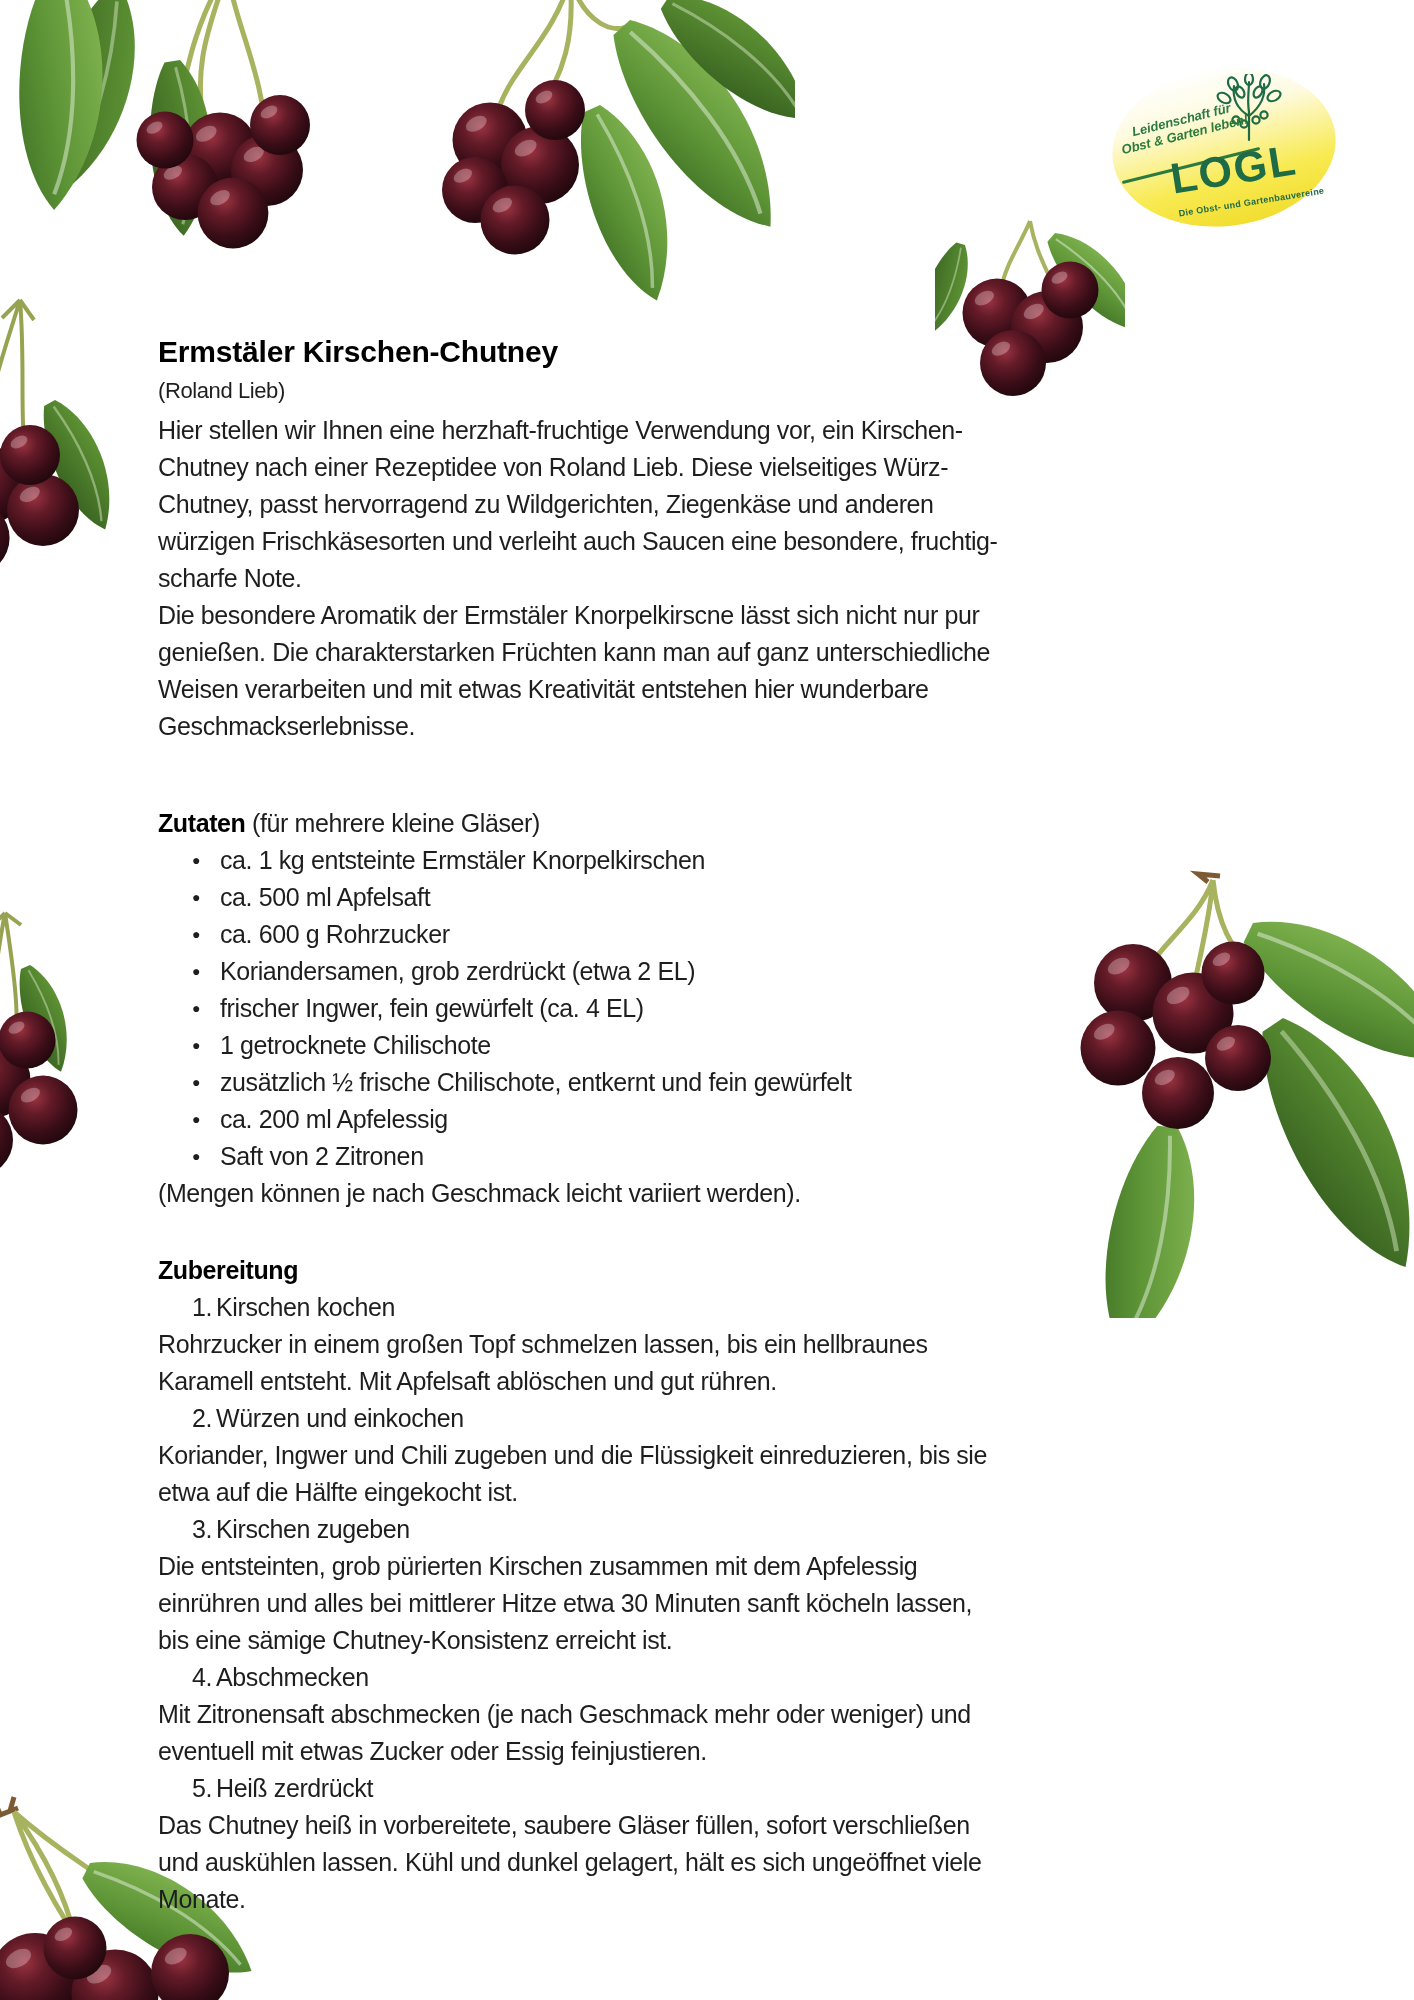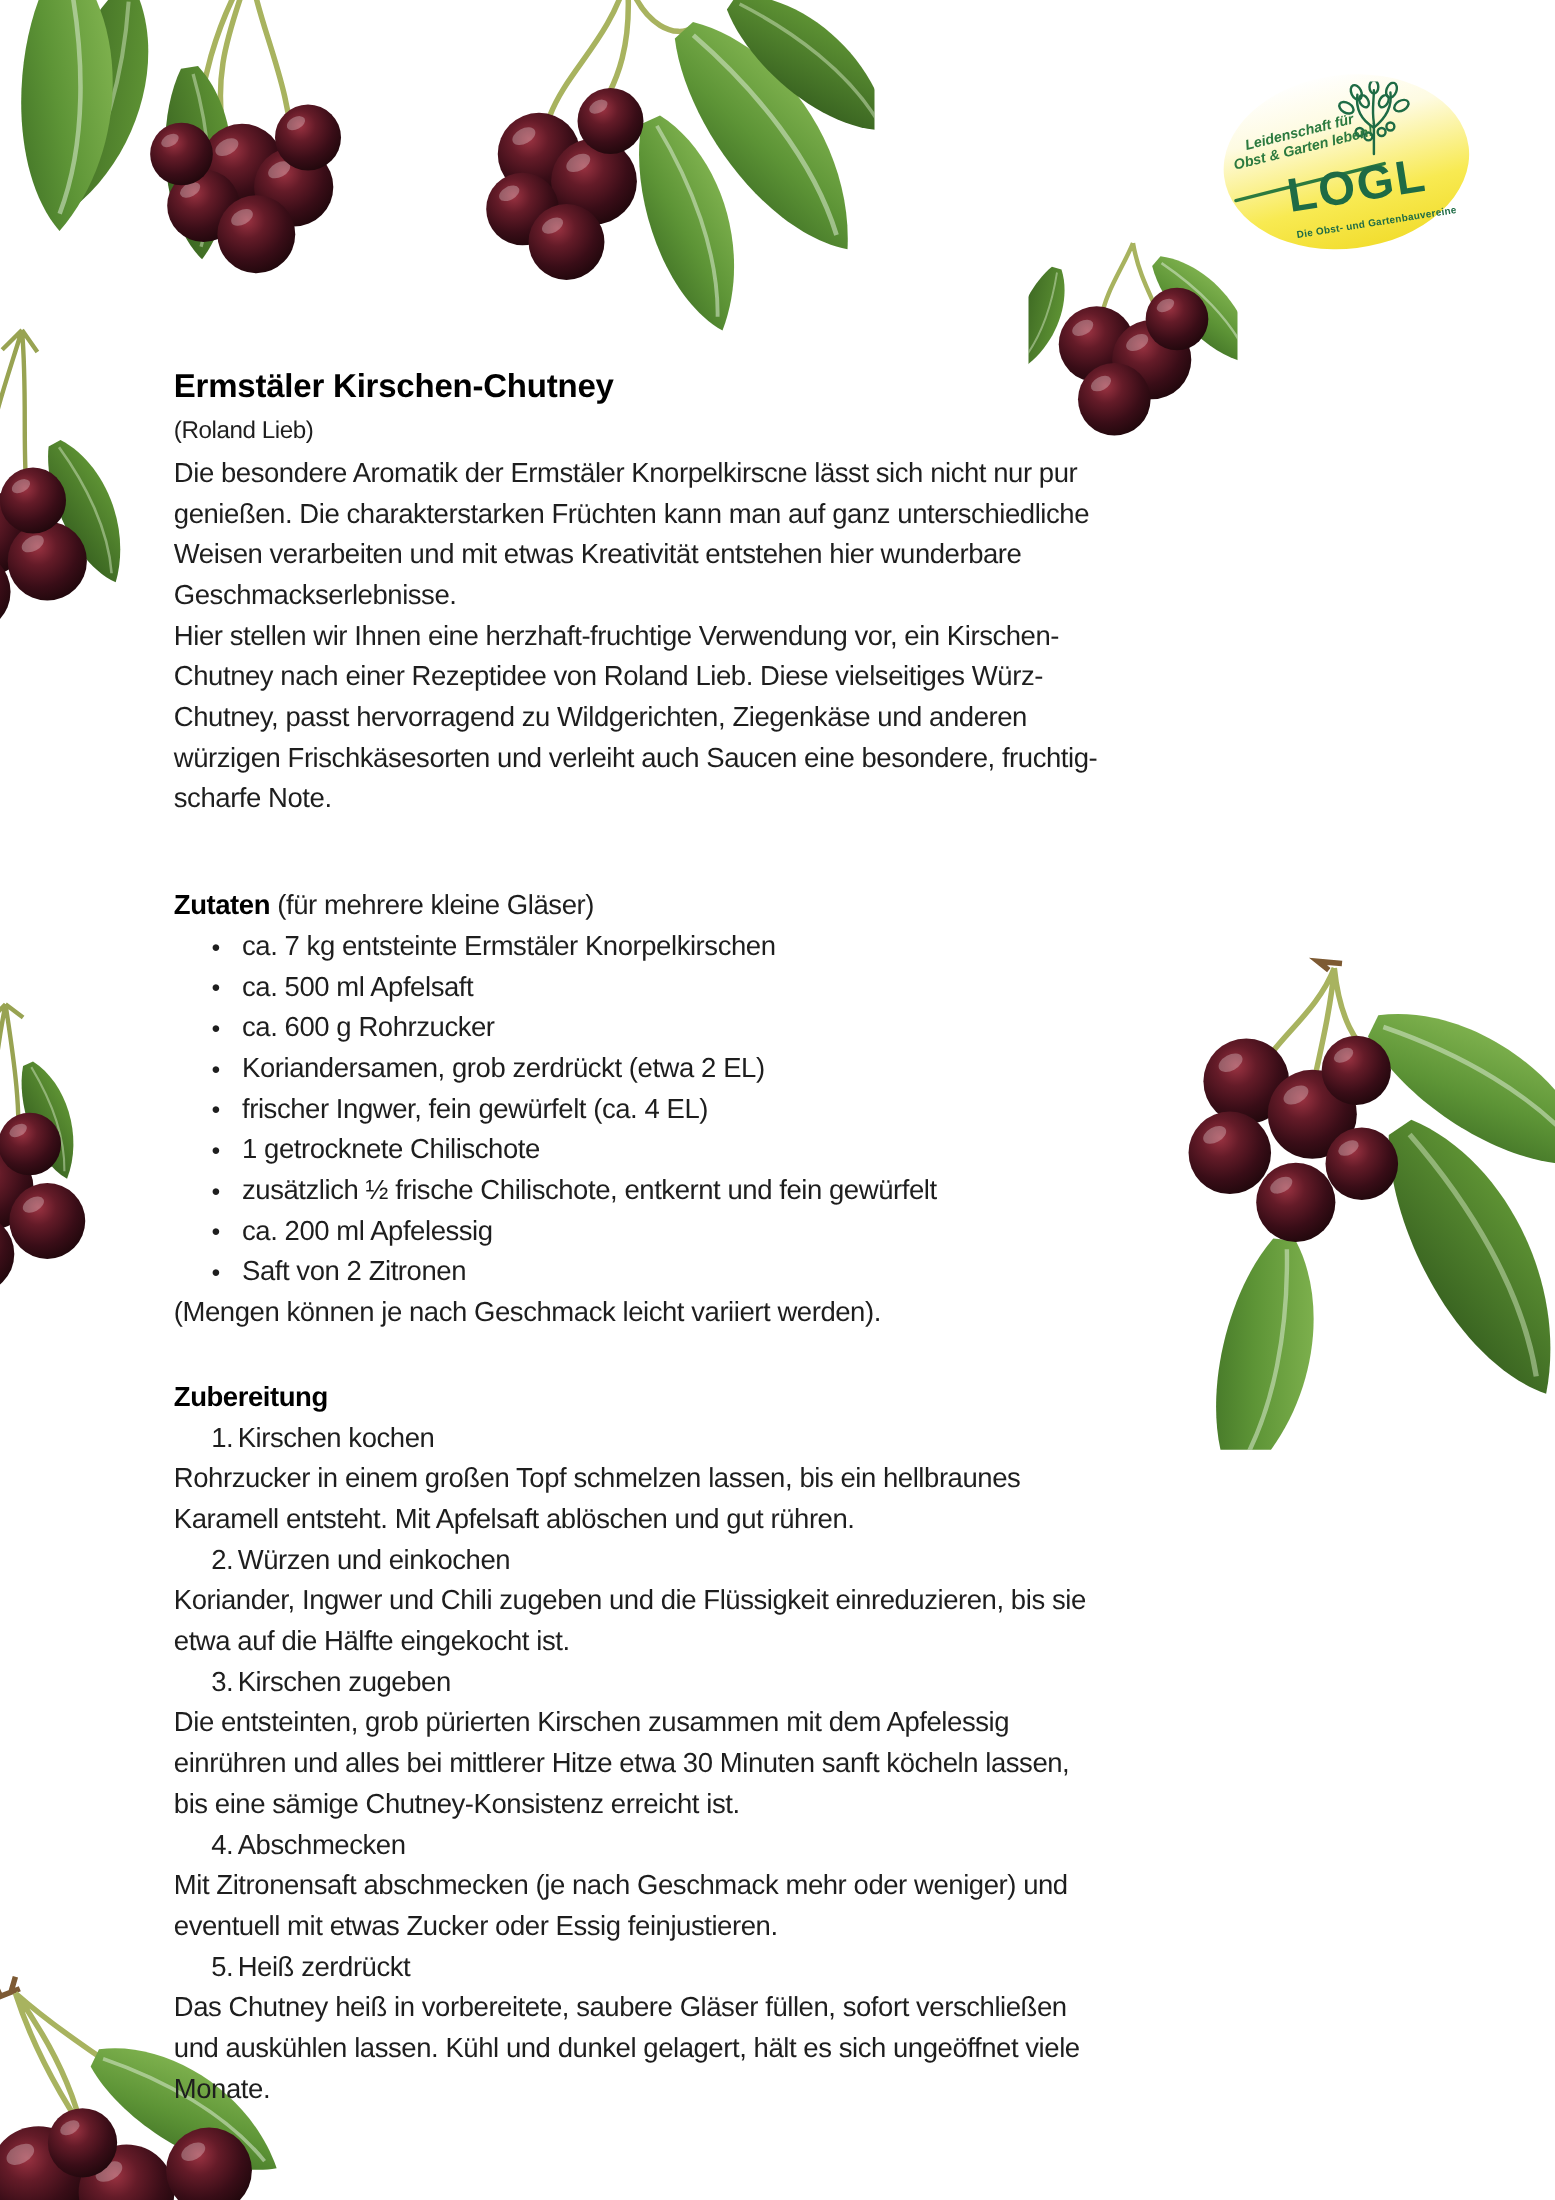"Die besondere Aromatik der Ermstäler" p.para { order: before "Hier stellen wir Ihnen eine" -> after "Hier stellen wir Ihnen eine" }
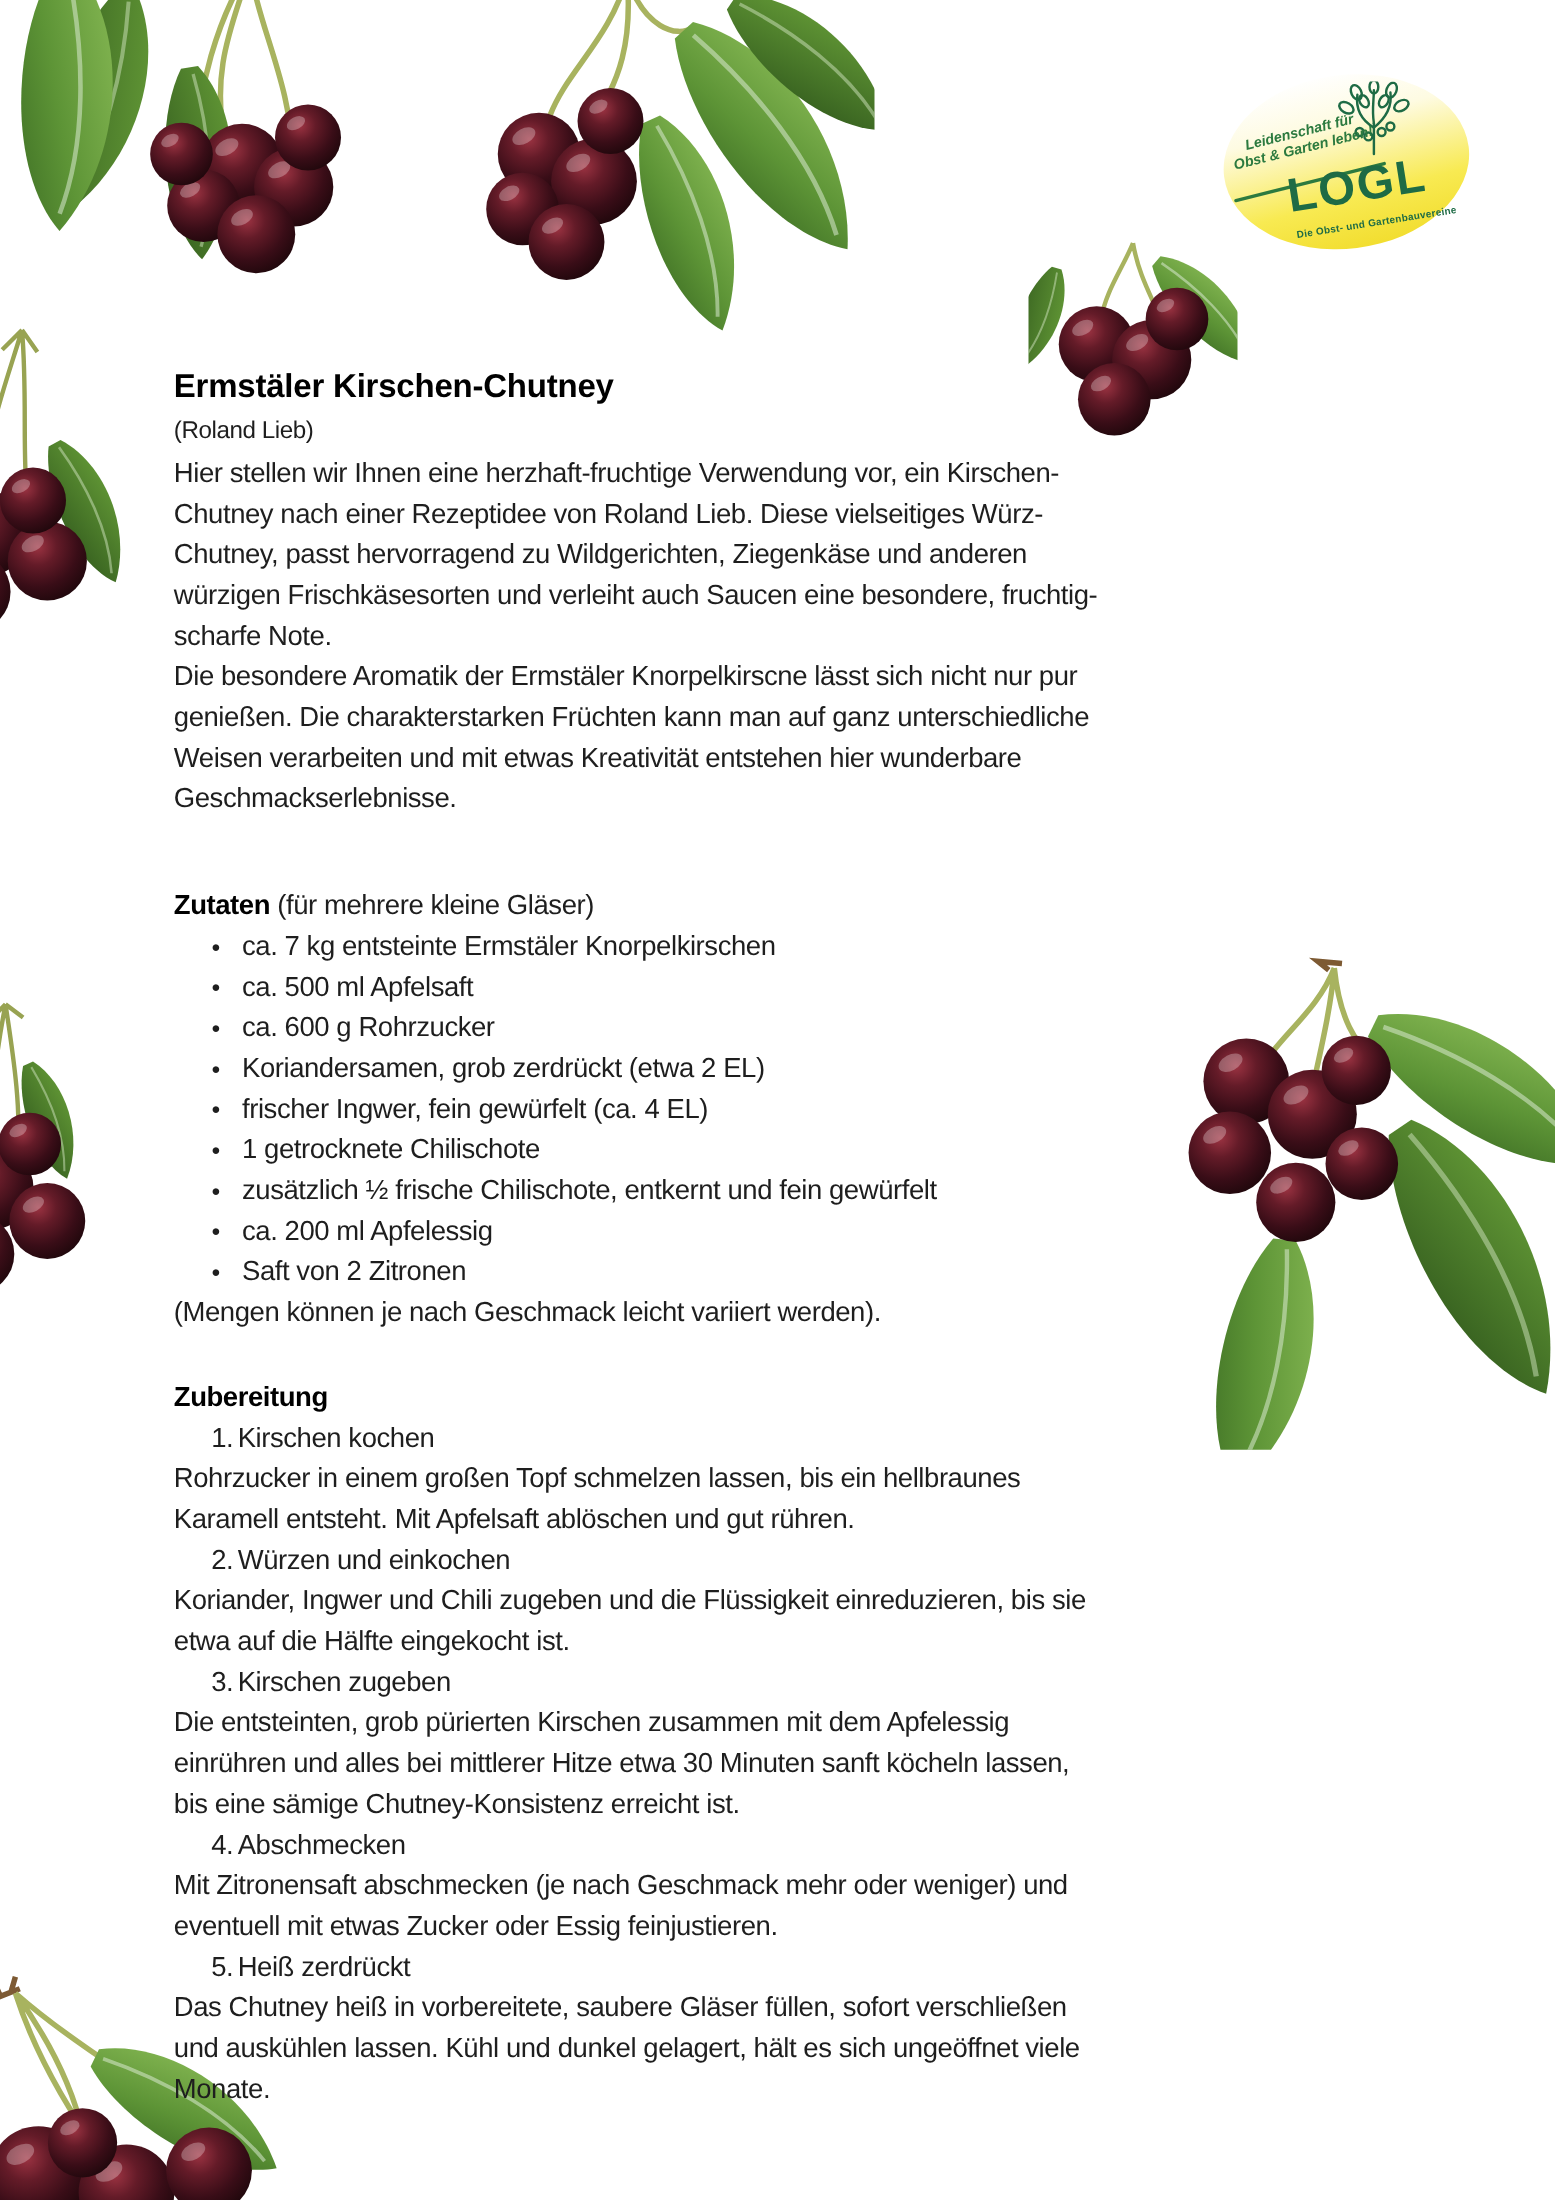"ca. 7 kg entsteinte Ermstäler" span { text: 7 -> 1 }
